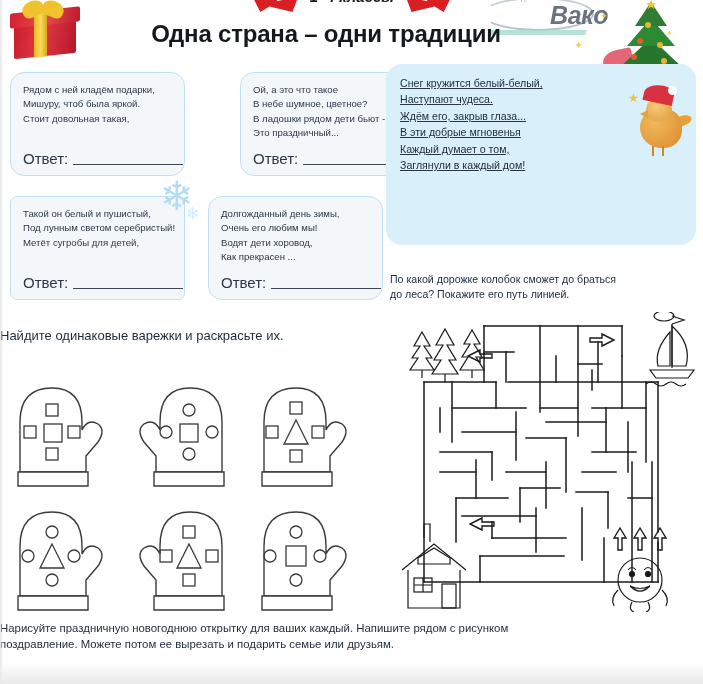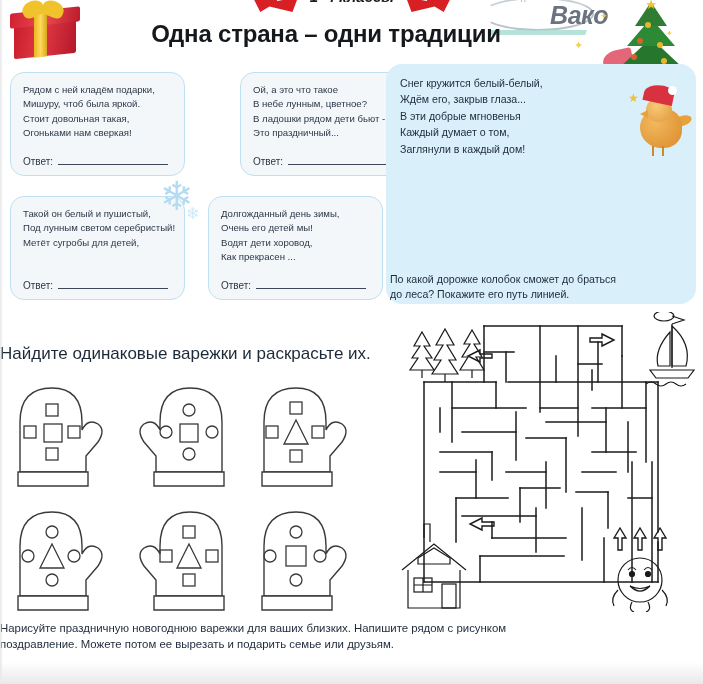"Снег кружится белый-белый," #poem-panel { height: 240px -> 181px; text-decoration: none -> underline }
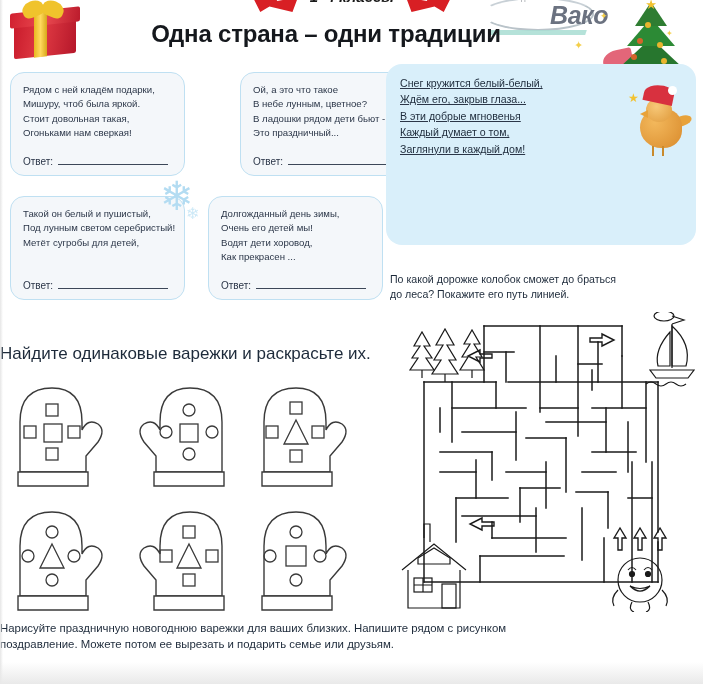"В небе лунным, цветное?" div.line { text: лунным -> шумное }
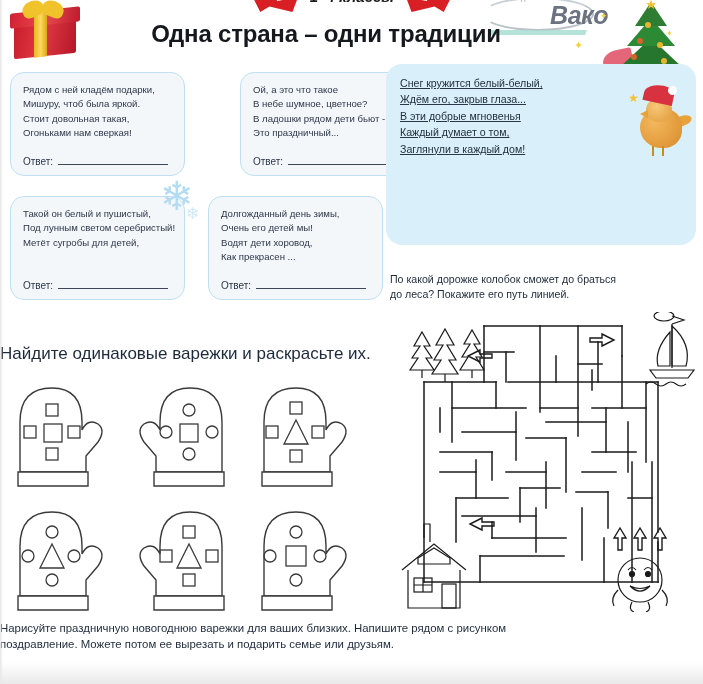"Наступают чудеса." div.poem-line { html: none -> <div>Наступают чудеса.</div> }
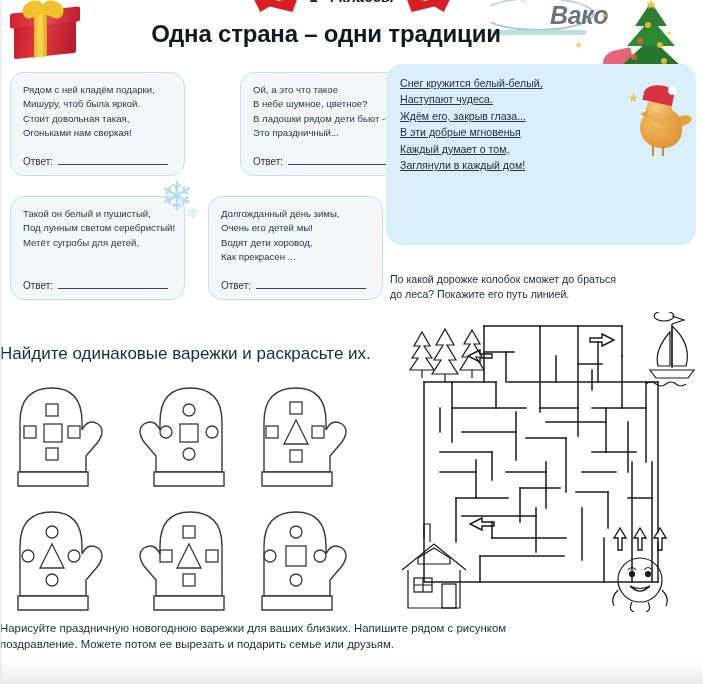"Огоньками нам сверкая!" div.line { html: <div>Огоньками нам сверкая!</div> -> none }
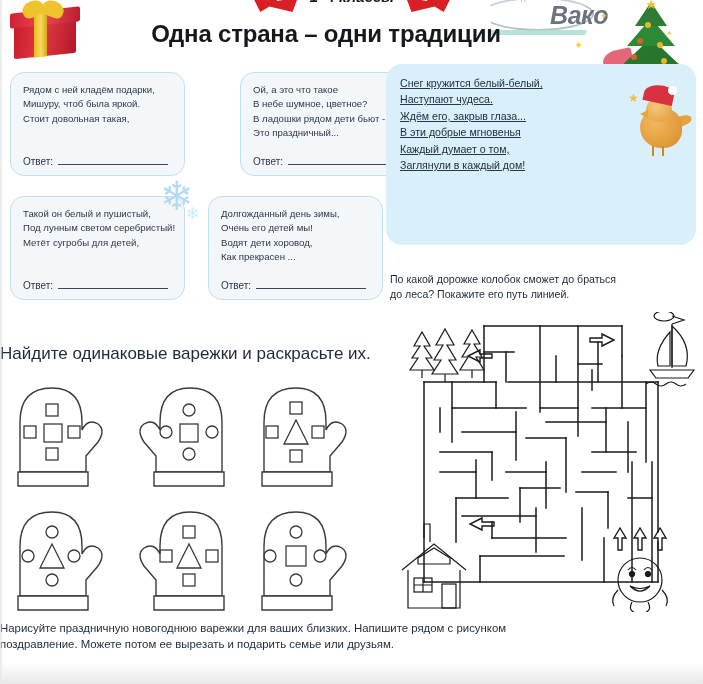"Ответ:" .riddle-card .answer-label { font-size: 10px -> 15px }
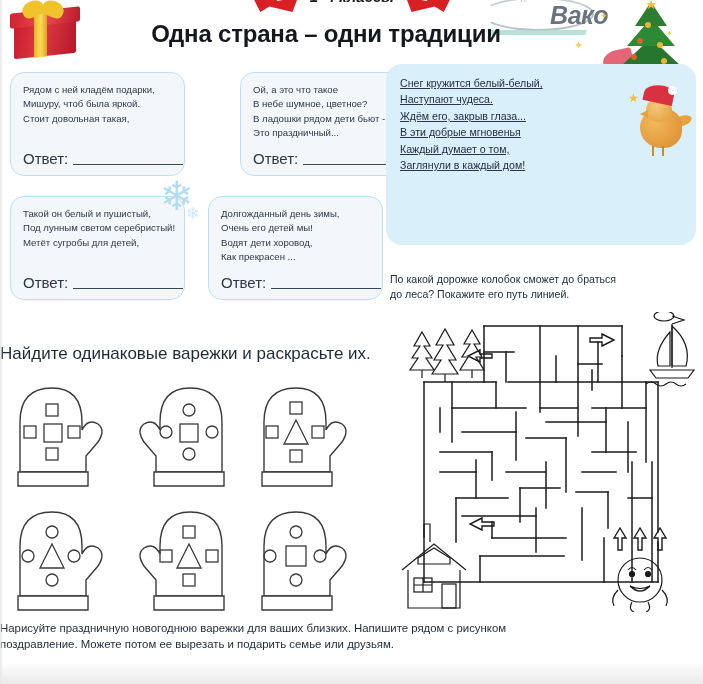"Такой он белый и пушистый," #riddle-3 { border-radius: none -> 7px }
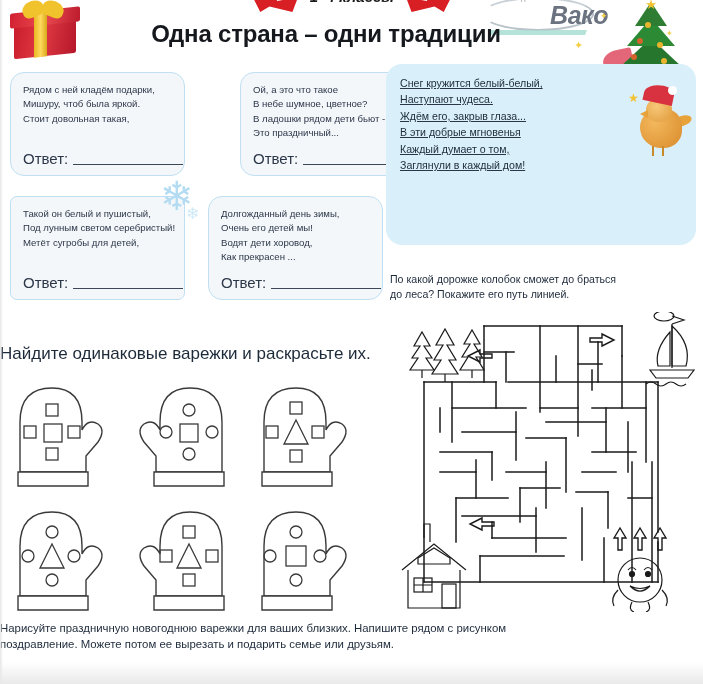"Очень его детей мы!" div.line { text: детей -> любим }
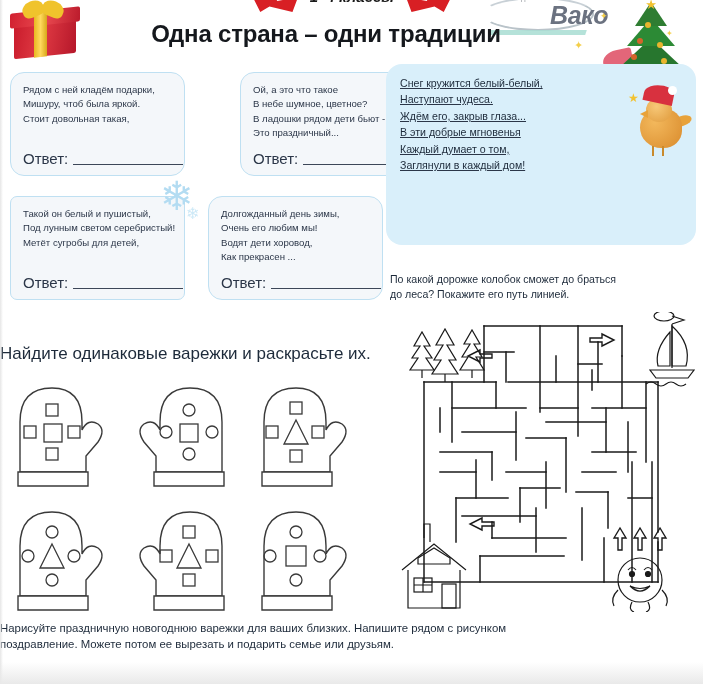"Найдите одинаковые варежки и раскрасьте" #mittens-heading { font-size: 17px -> 13px; top: 344px -> 328px }
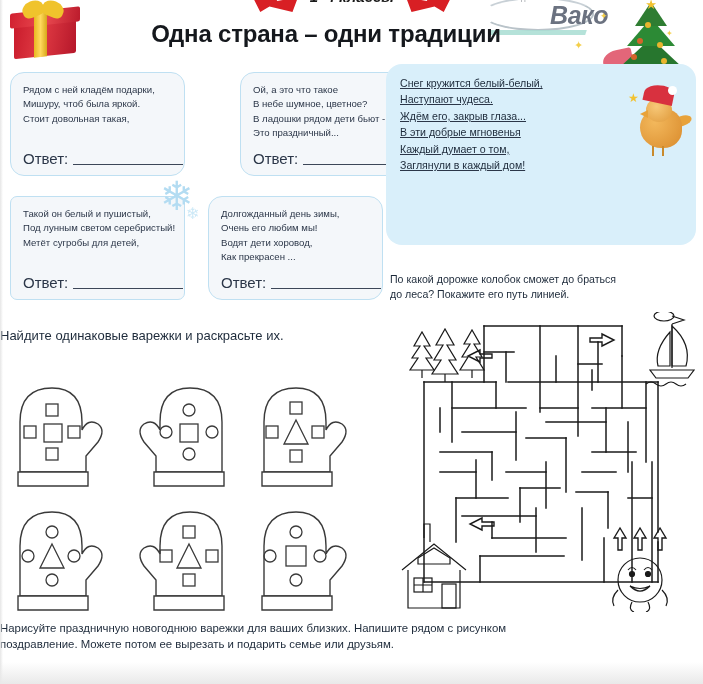"Нарисуйте праздничную новогоднюю варежки" div.bt-line { text: варежки для ваших близких -> открытку для ваших каждый }
